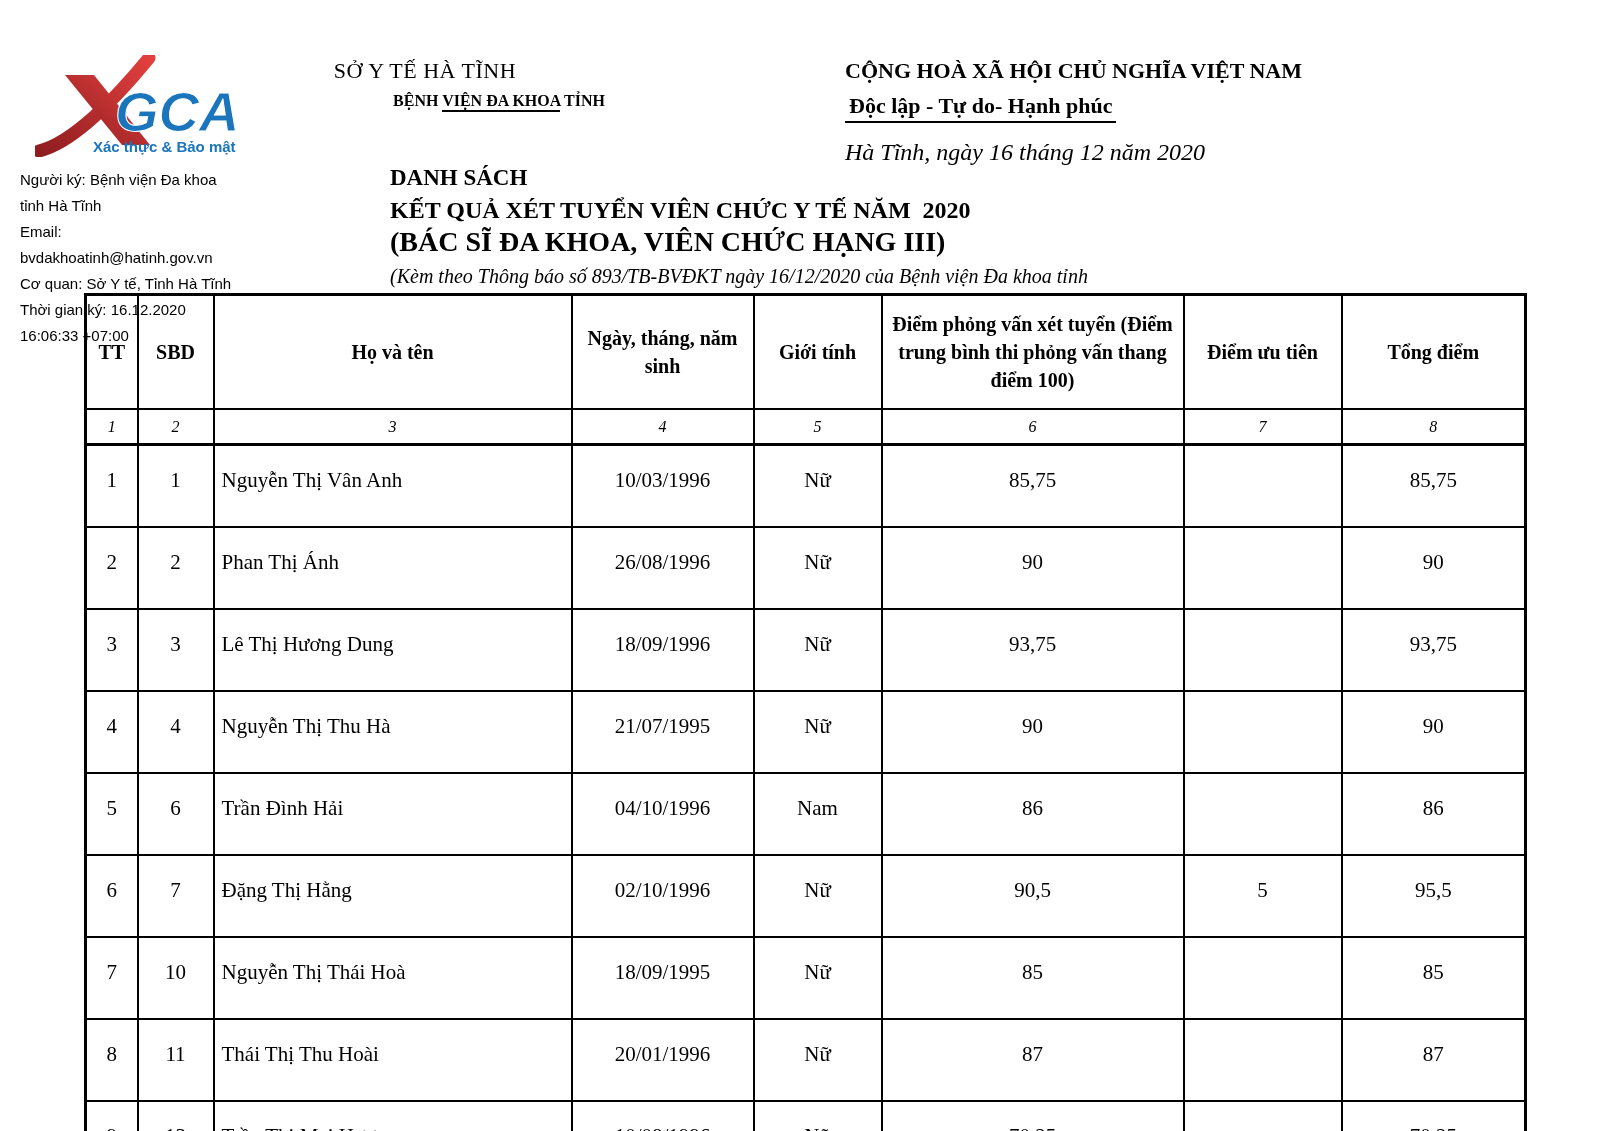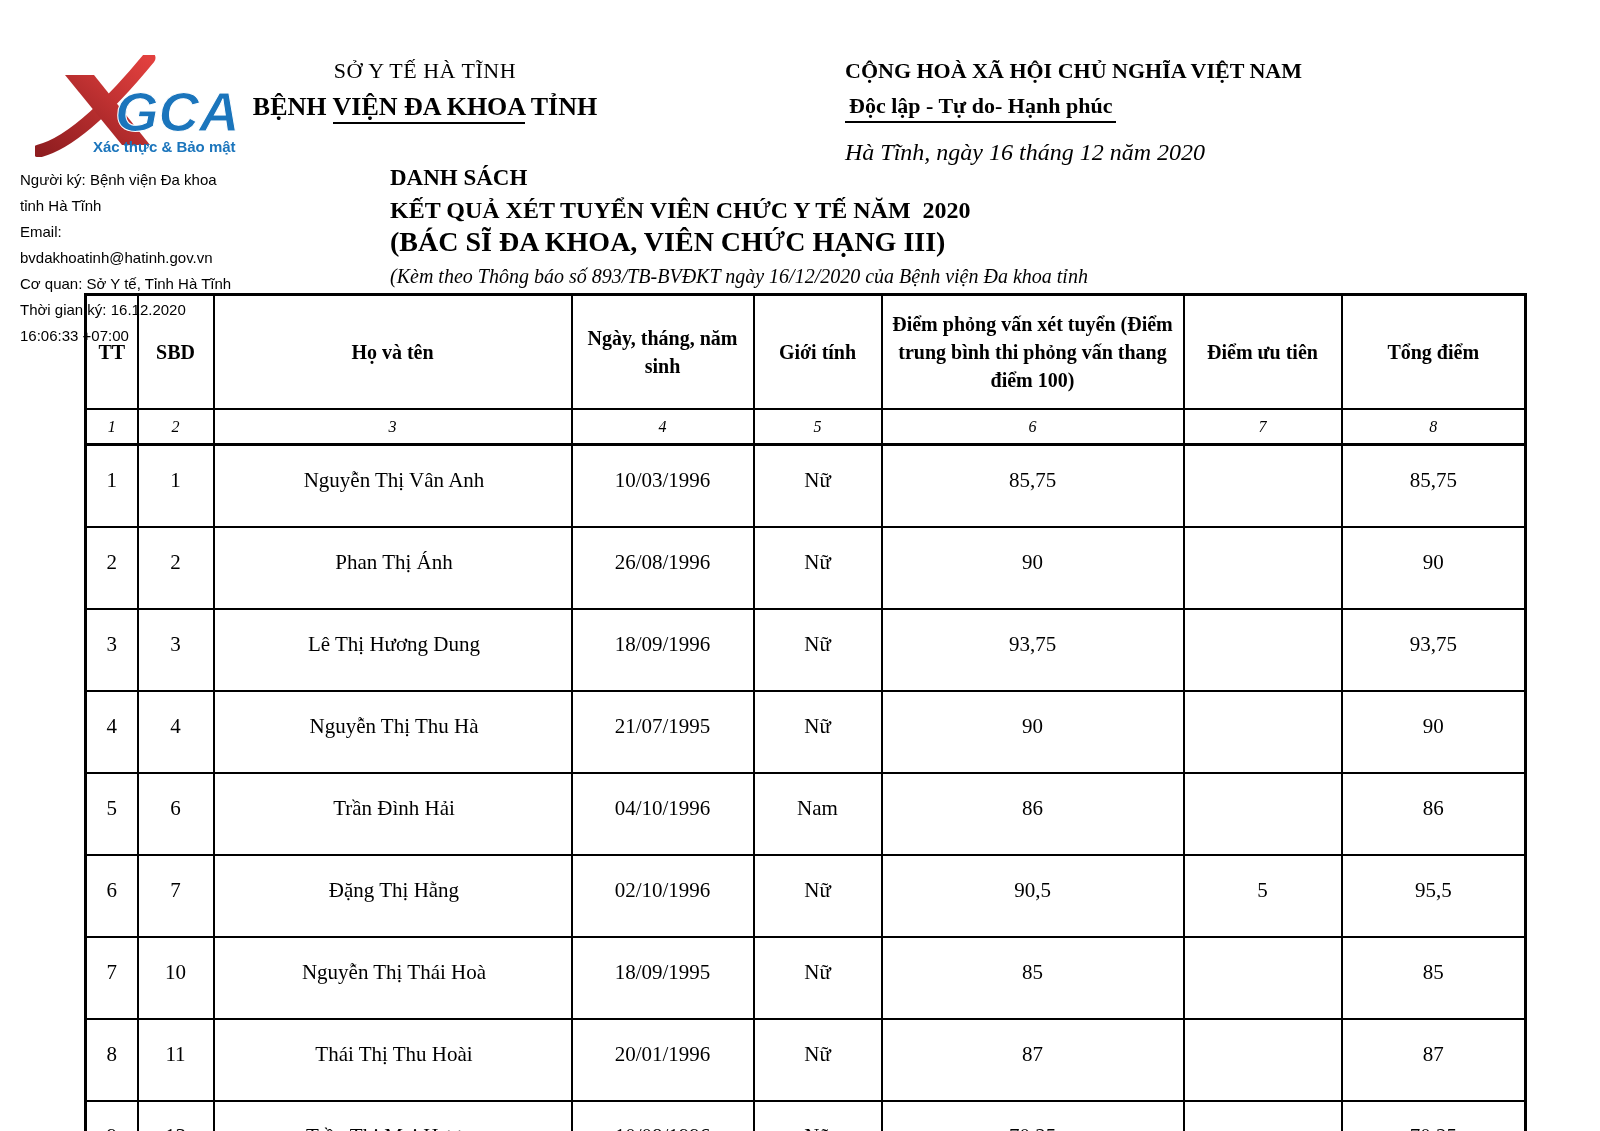"BỆNH VIỆN ĐA KHOA TỈNH" .org-left .l2 { font-size: 26px -> 16px; text-align: none -> right }
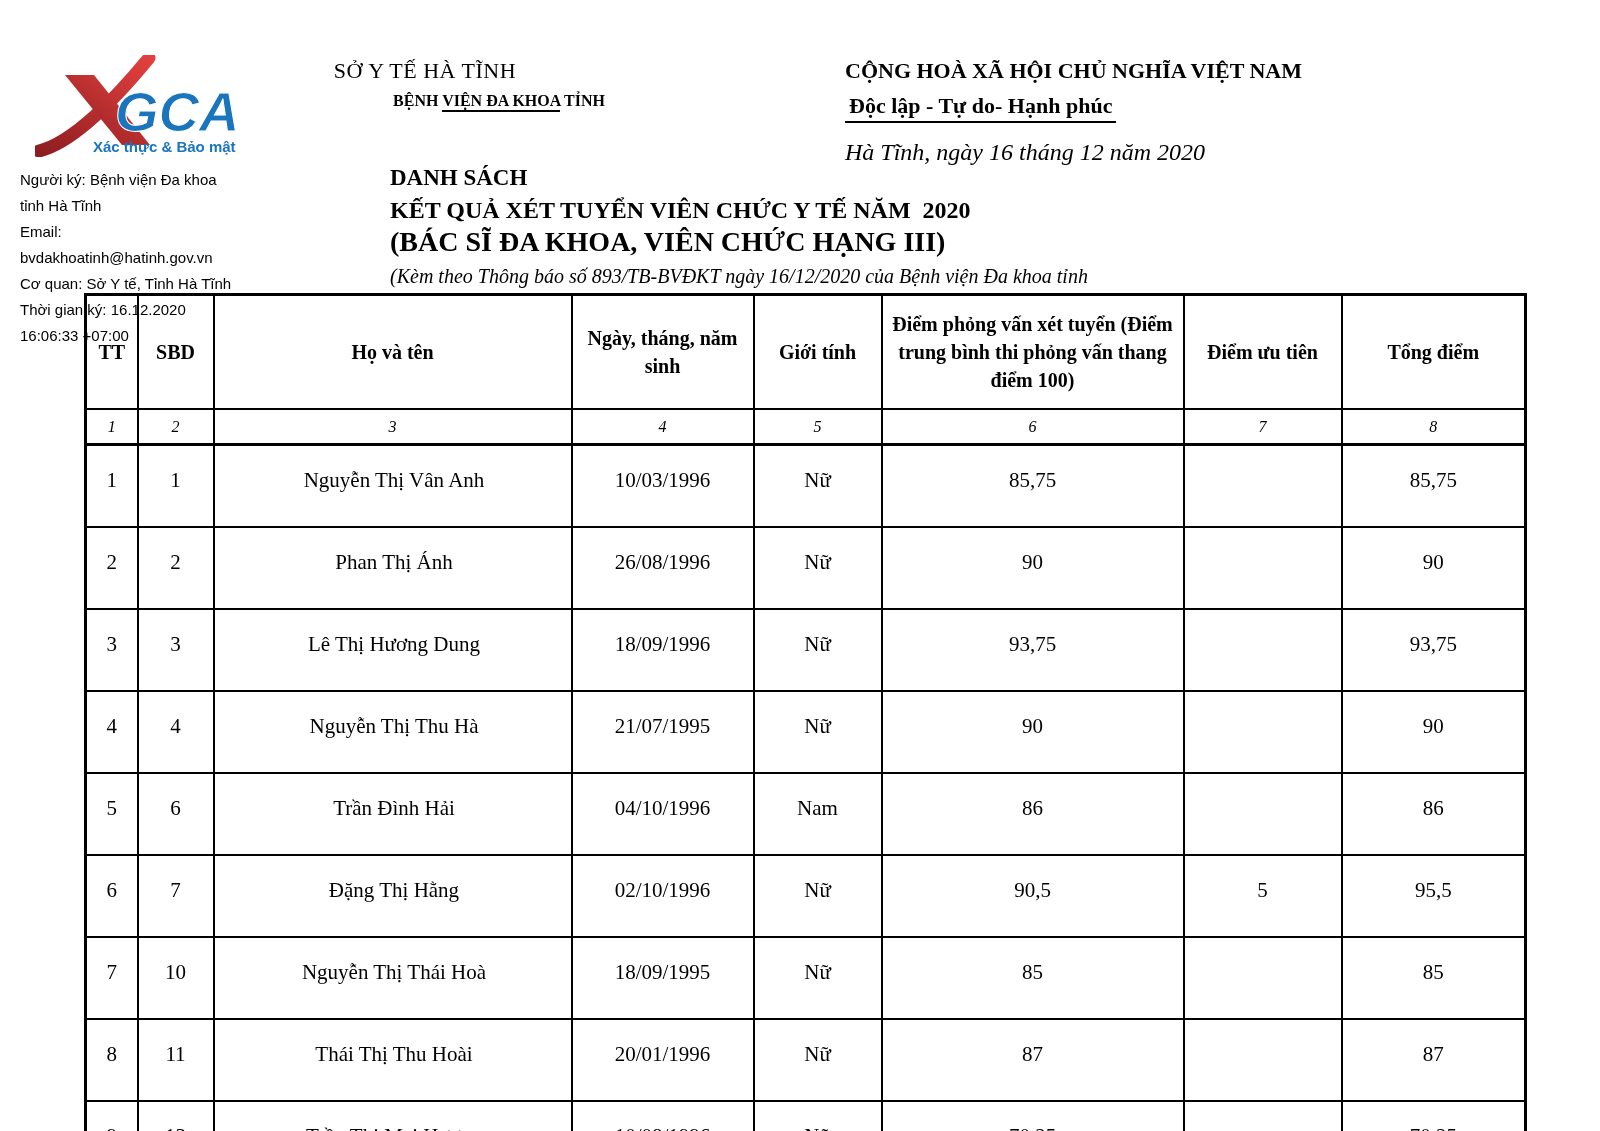"Nguyễn Thị Vân Anh" .doc-table tbody td.c2 { text-align: center -> left }
